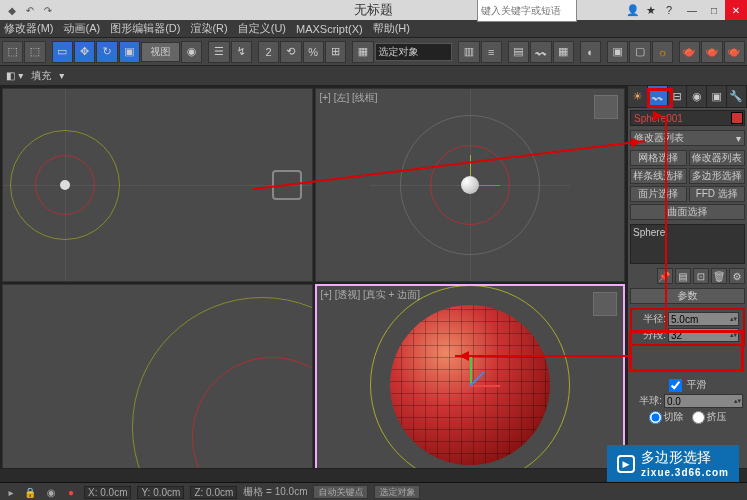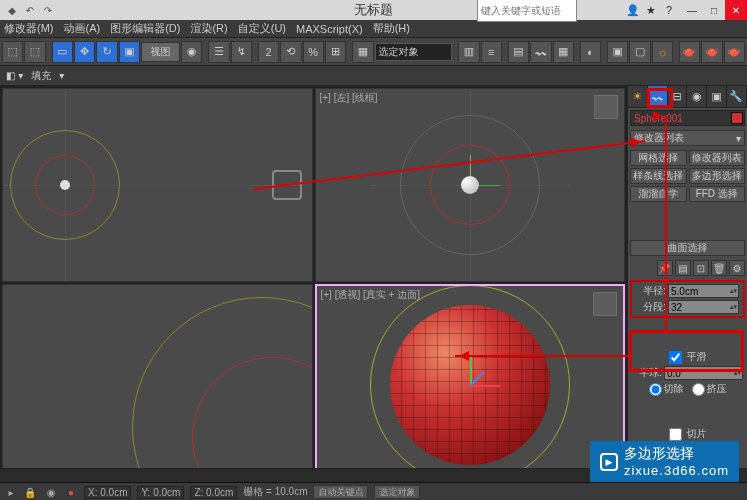"溜溜自学" div.b { text: 溜溜自学 -> 面片选择 }
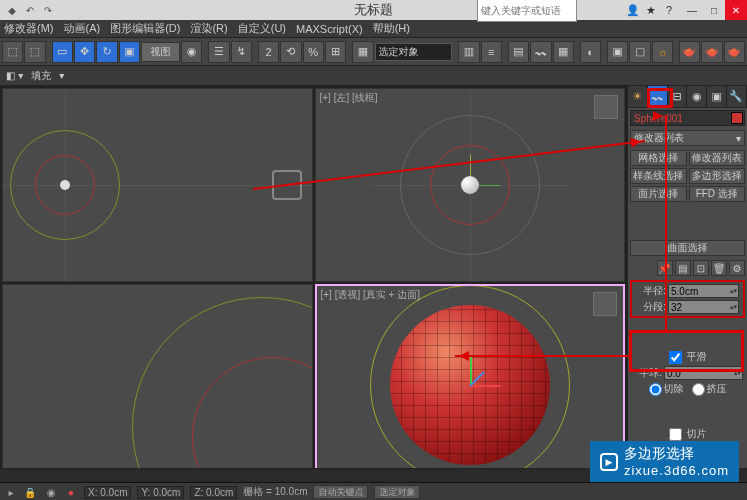"曲面选择" .btn-grid .b.wide { margin-top: 36px -> none }
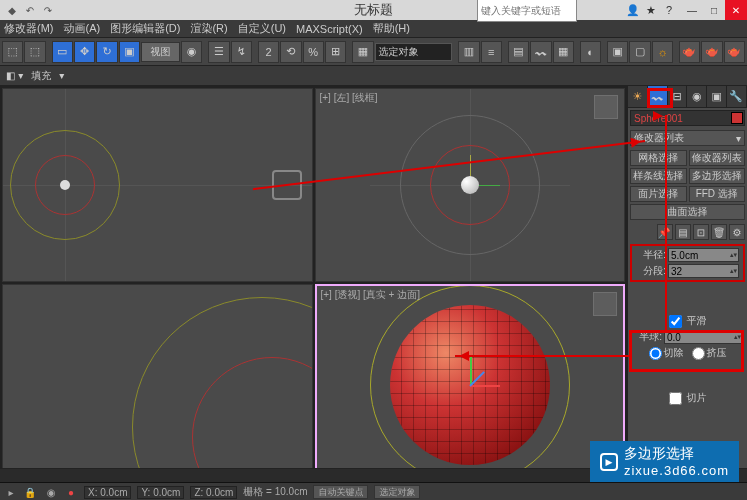"Sphere" div.listbox { html: none -> <div> <div>Sphere</div> </div> }
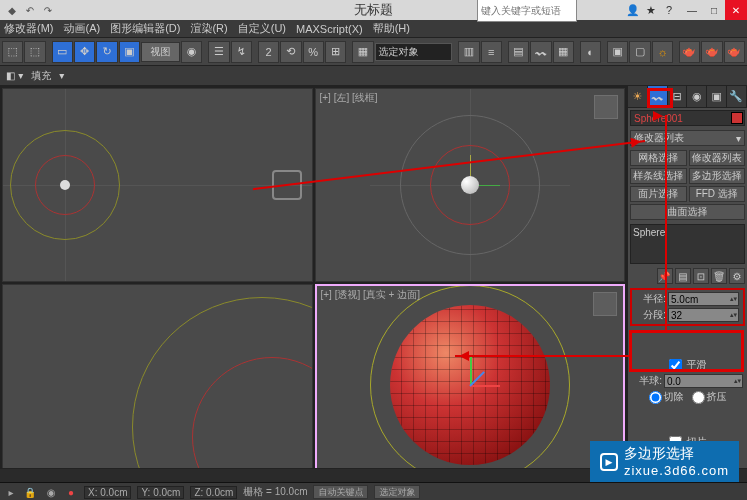"参数" div.rollout-head { html: none -> <div>参数</div> }
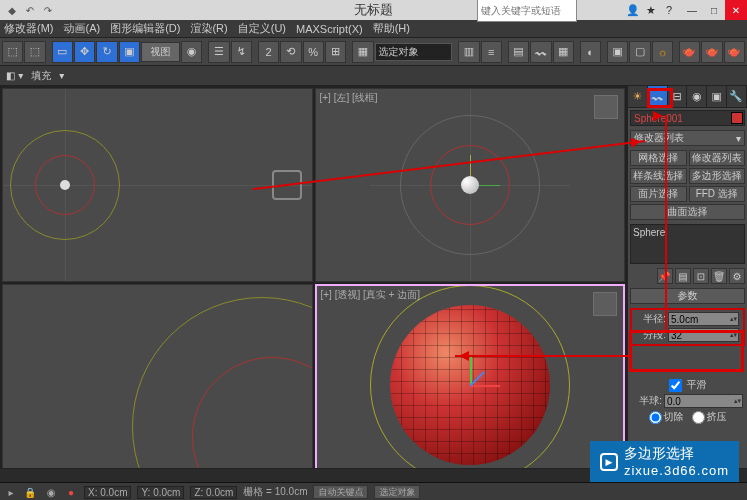"zixue.3d66.com" .watermark .sub { font-size: 13px -> 10px; font-weight: none -> bold }
